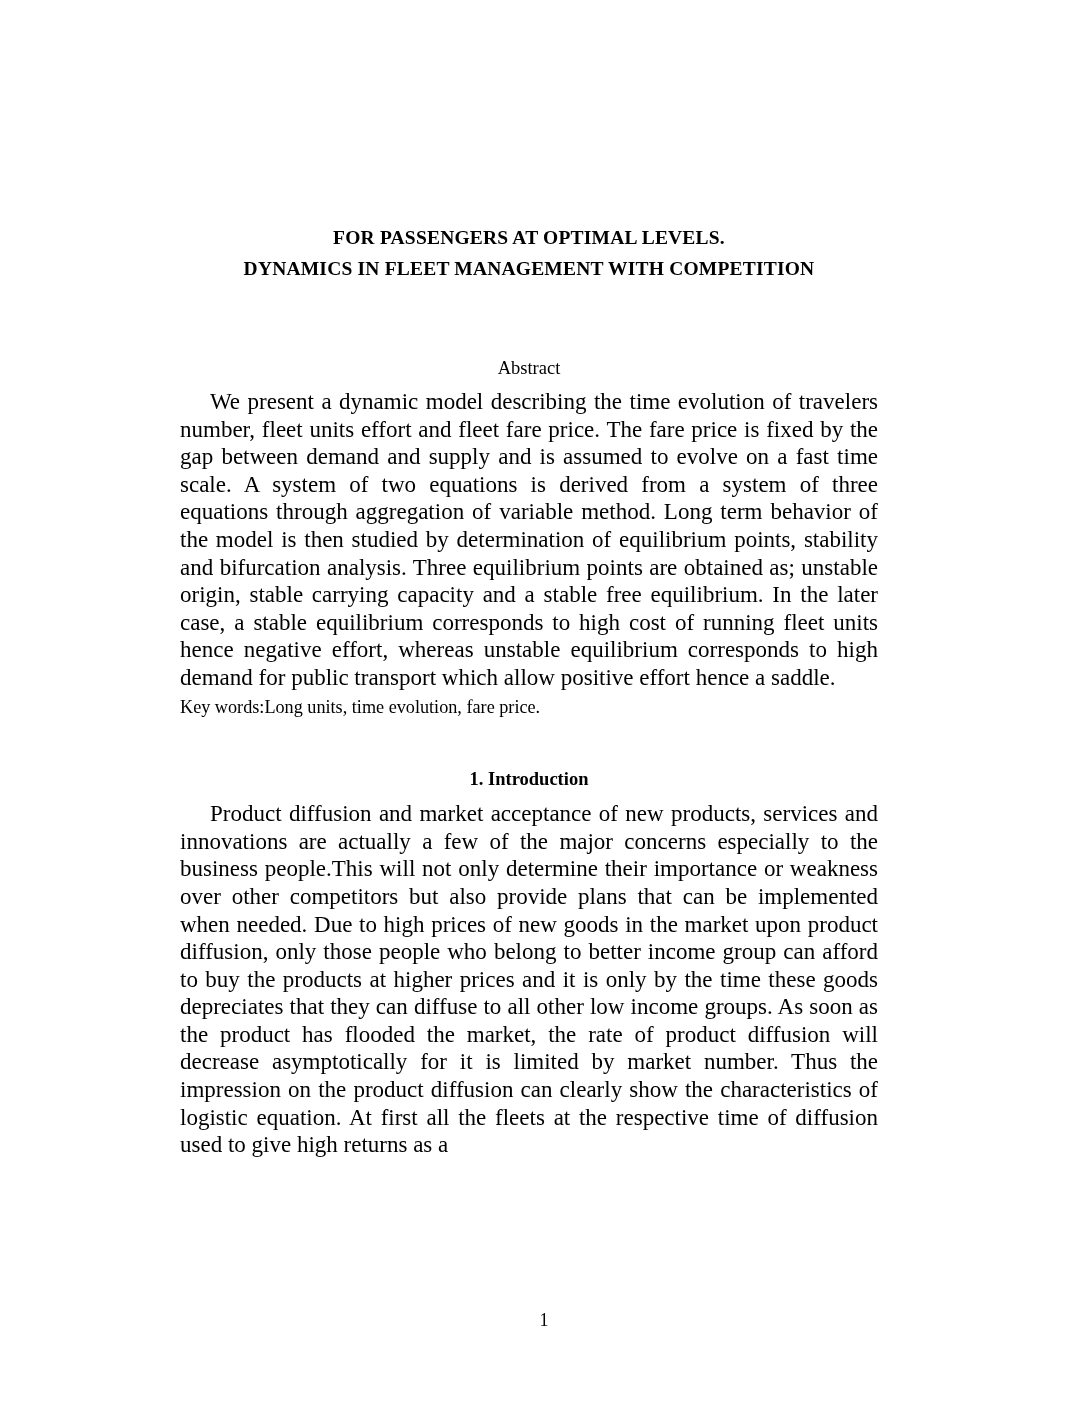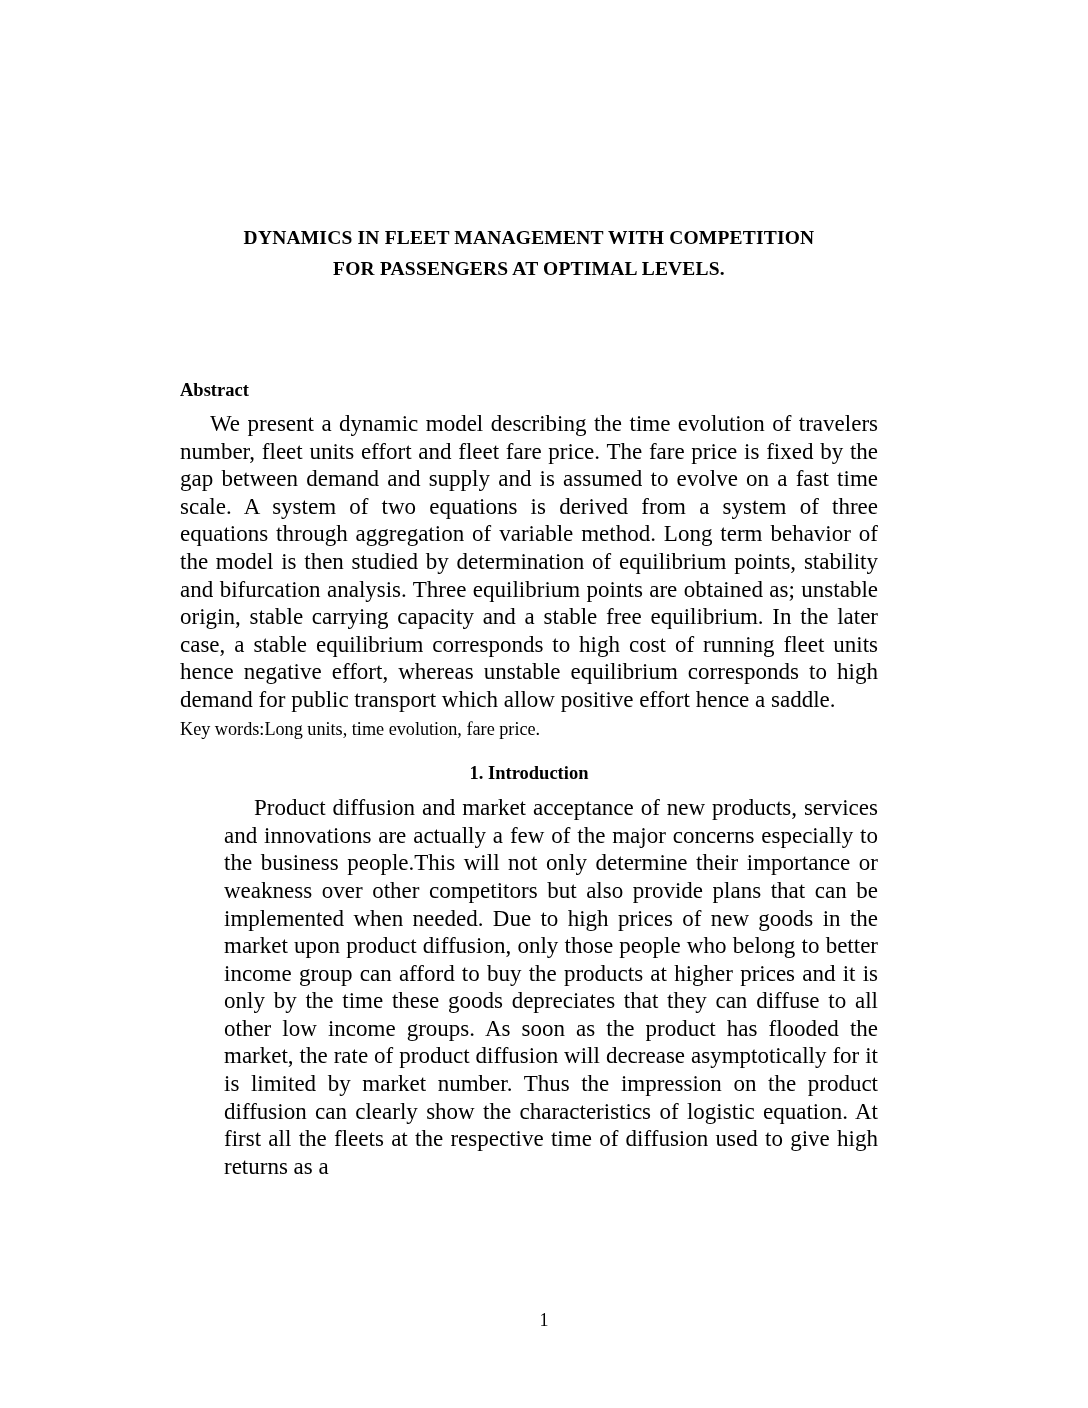"DYNAMICS IN FLEET MANAGEMENT WITH" span.title-line { order: before "FOR PASSENGERS AT OPTIMAL LEVELS." -> after "FOR PASSENGERS AT OPTIMAL LEVELS." }
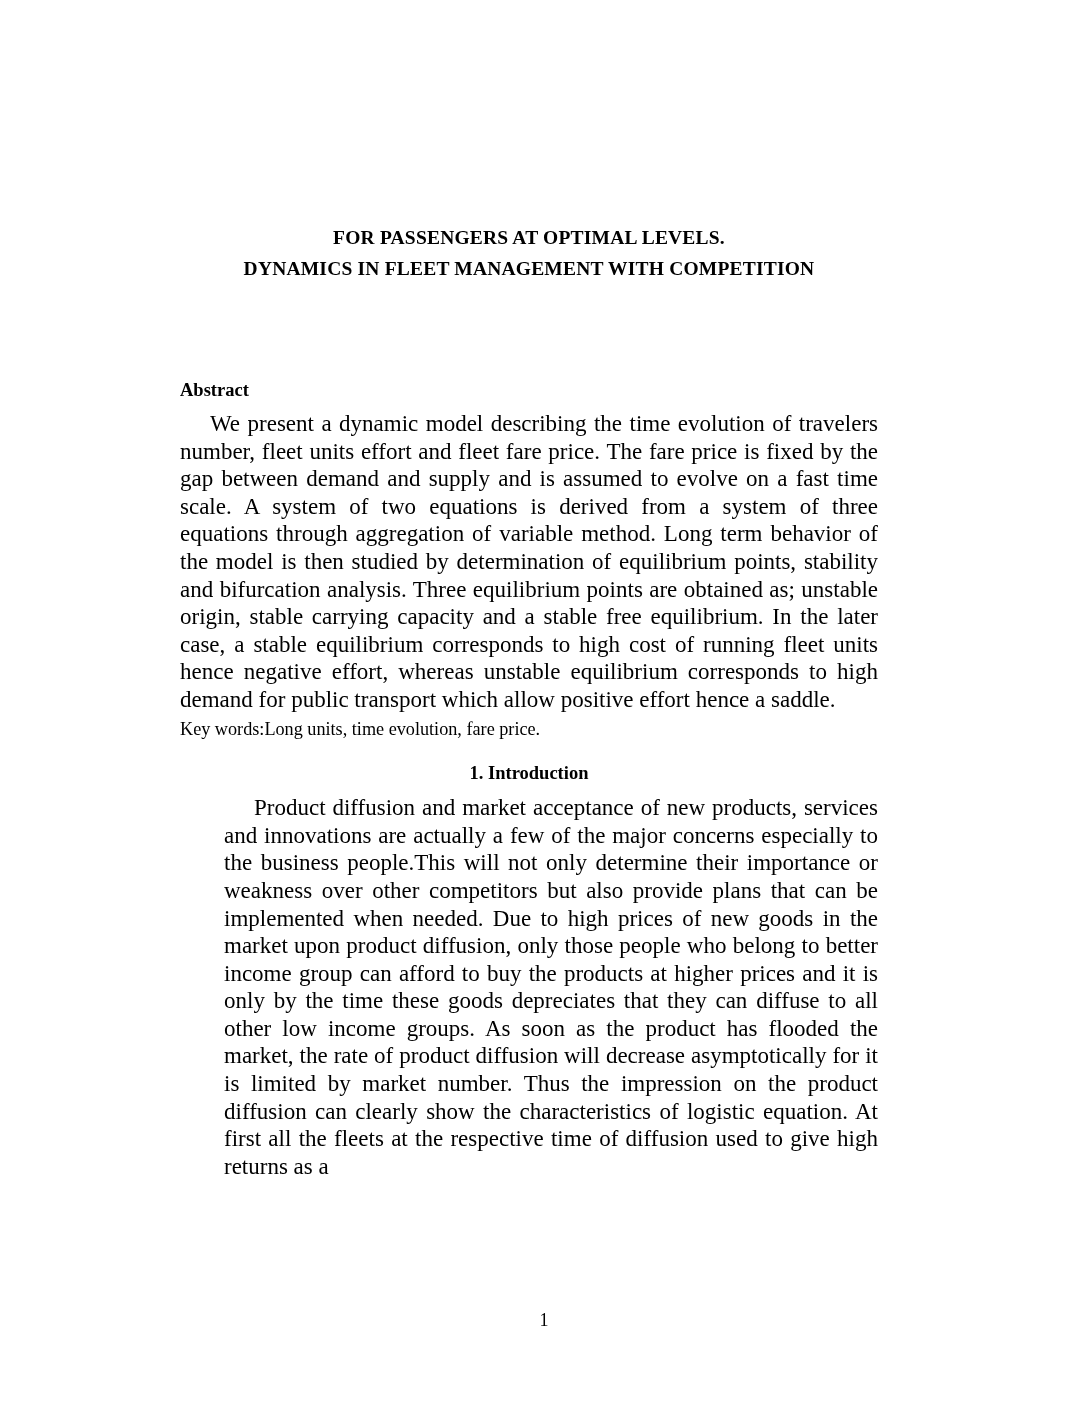"Abstract" .abstract-head { font-weight: bold -> normal; margin-top: 96px -> 74px; text-align: none -> center }
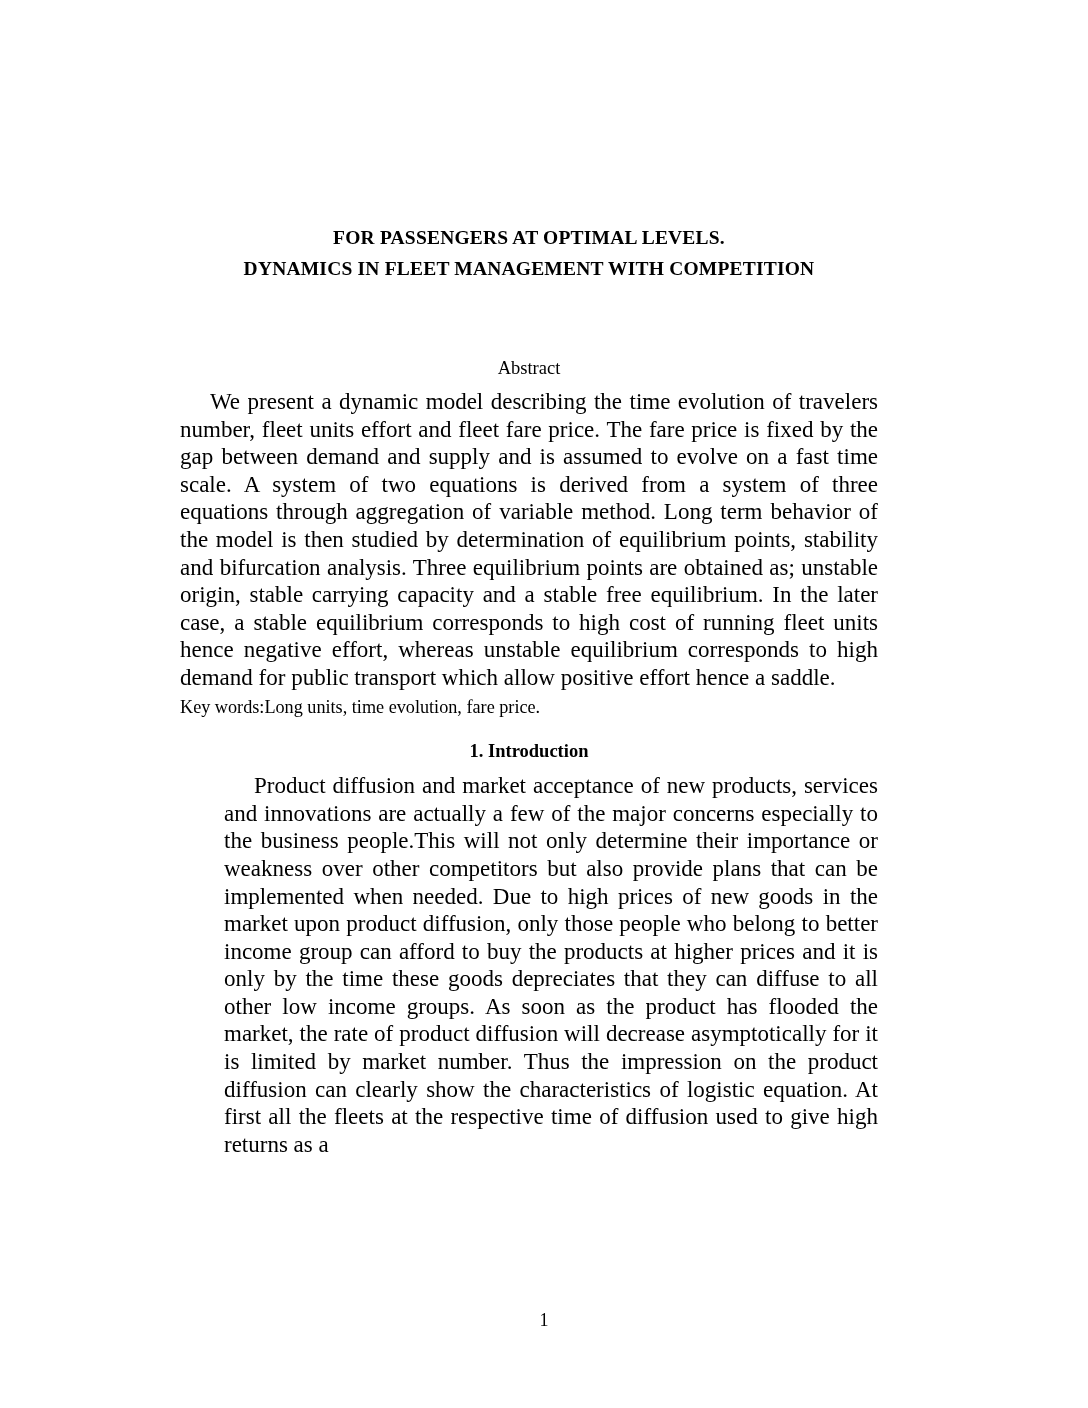"1. Introduction" .section-head { margin-top: 20px -> 48px }
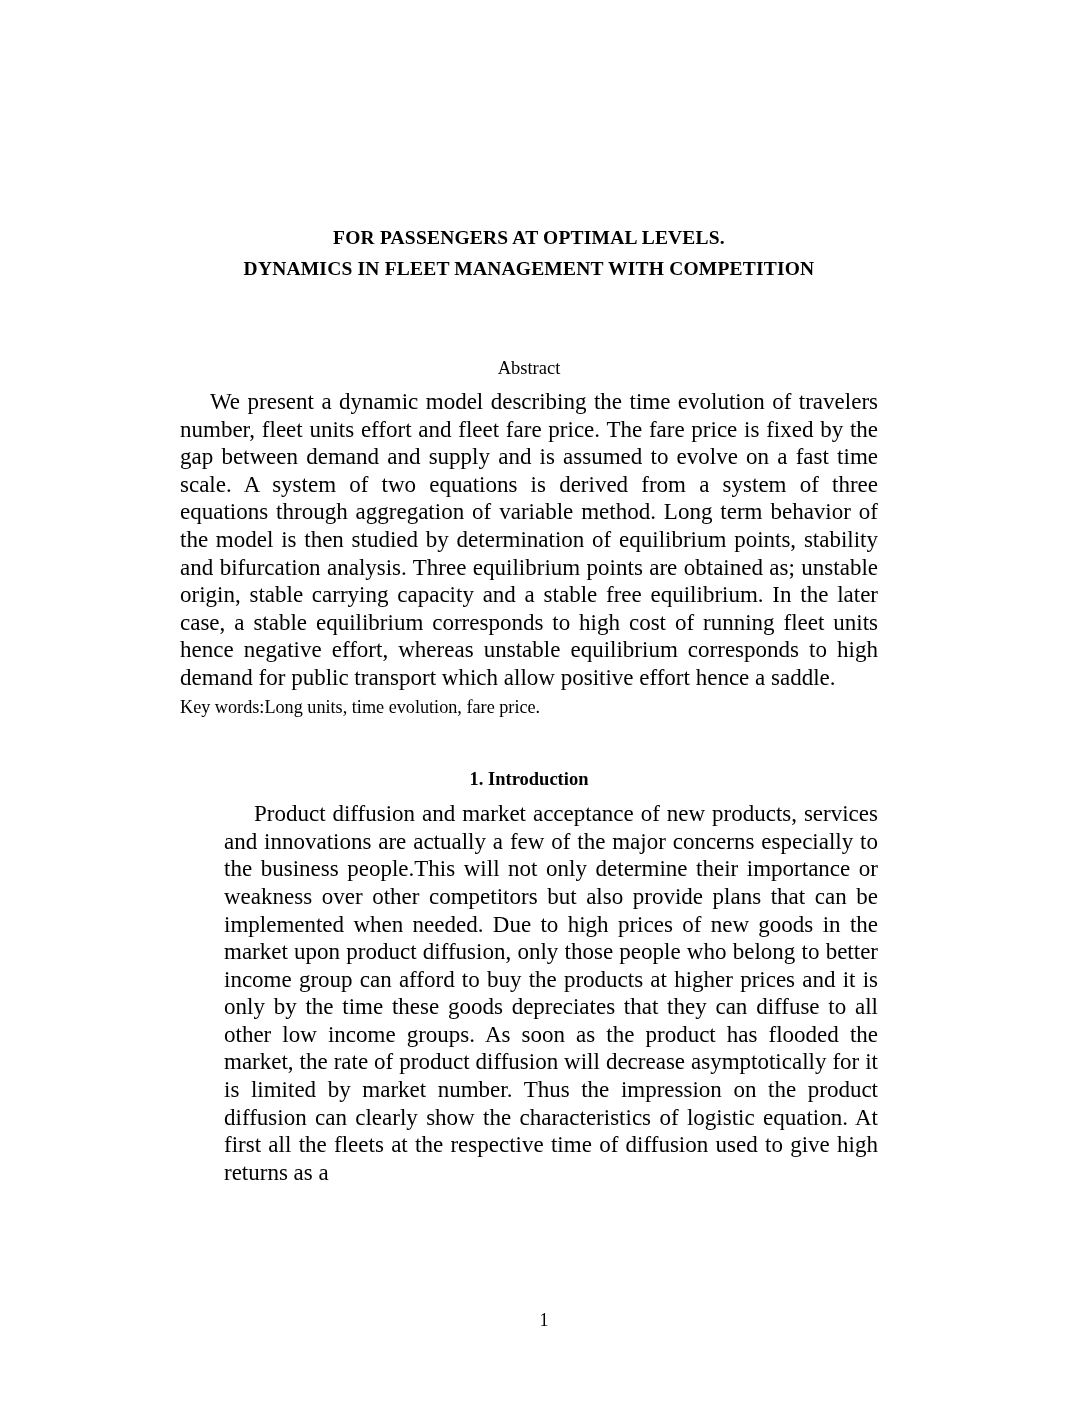"Product diffusion and market acceptance" p.intro-par { margin-left: 44px -> none }
